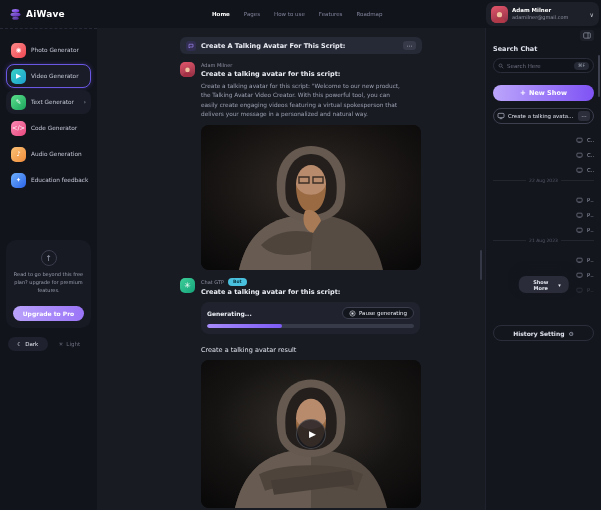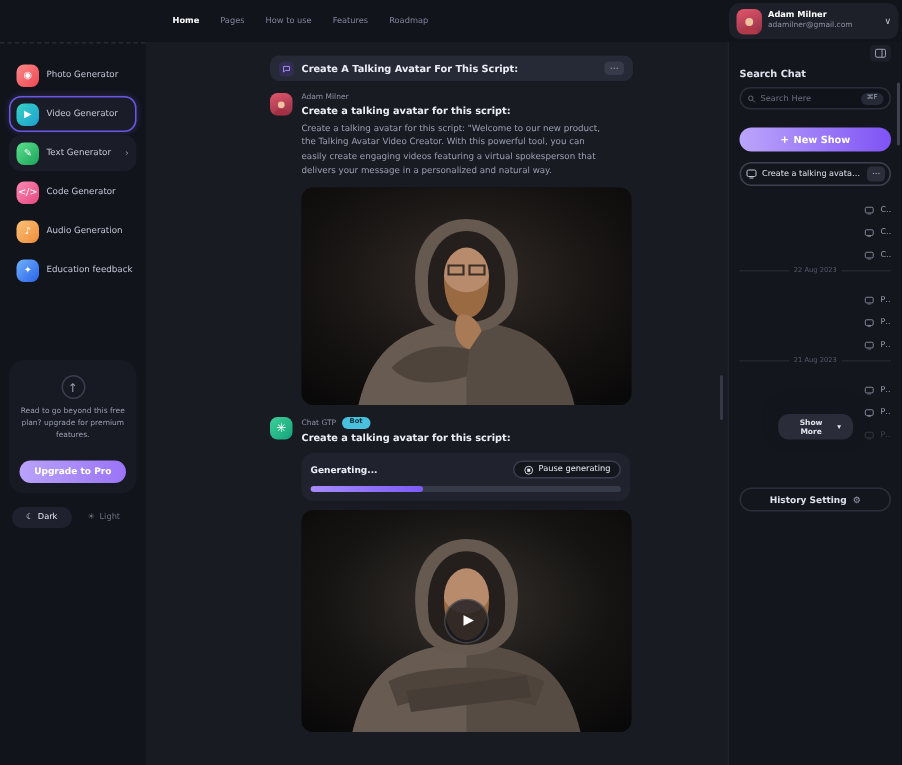"AiWave" div.logo-wrap { html: none -> <div> <svg> <defs> <linearGradient> <stop></stop> <stop></stop> </linearGradient> </defs> <ellipse></ellipse> <ellipse></ellipse> <ellipse></ellipse> </svg> <span>AiWave</span> </div> }
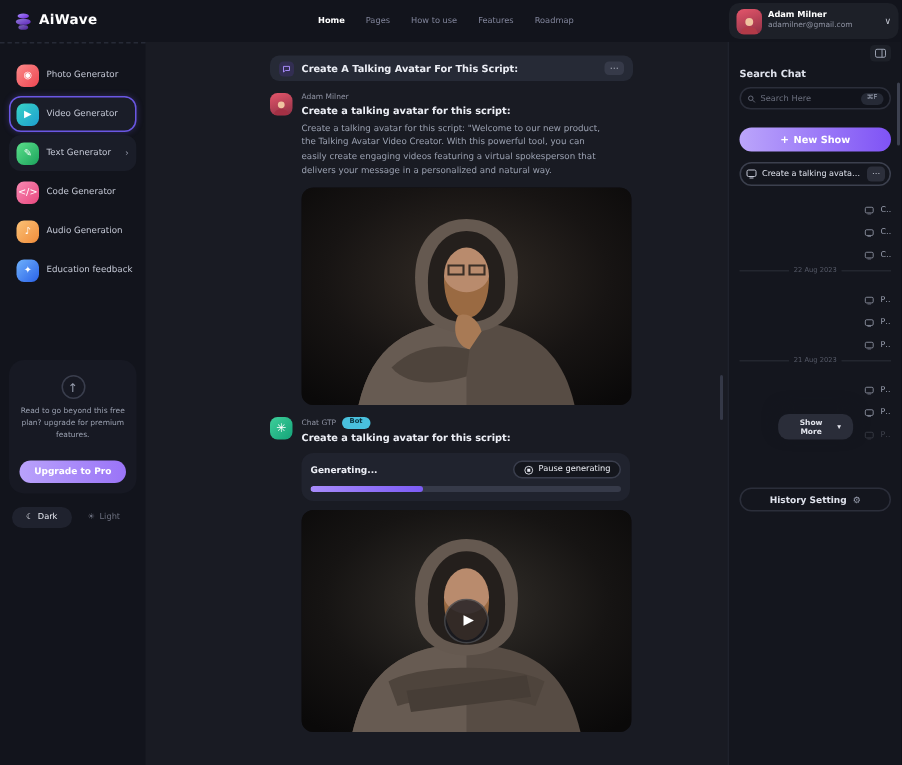"Create a talking avatar result" div.result-label { html: none -> <div>Create a talking avatar result</div> }
